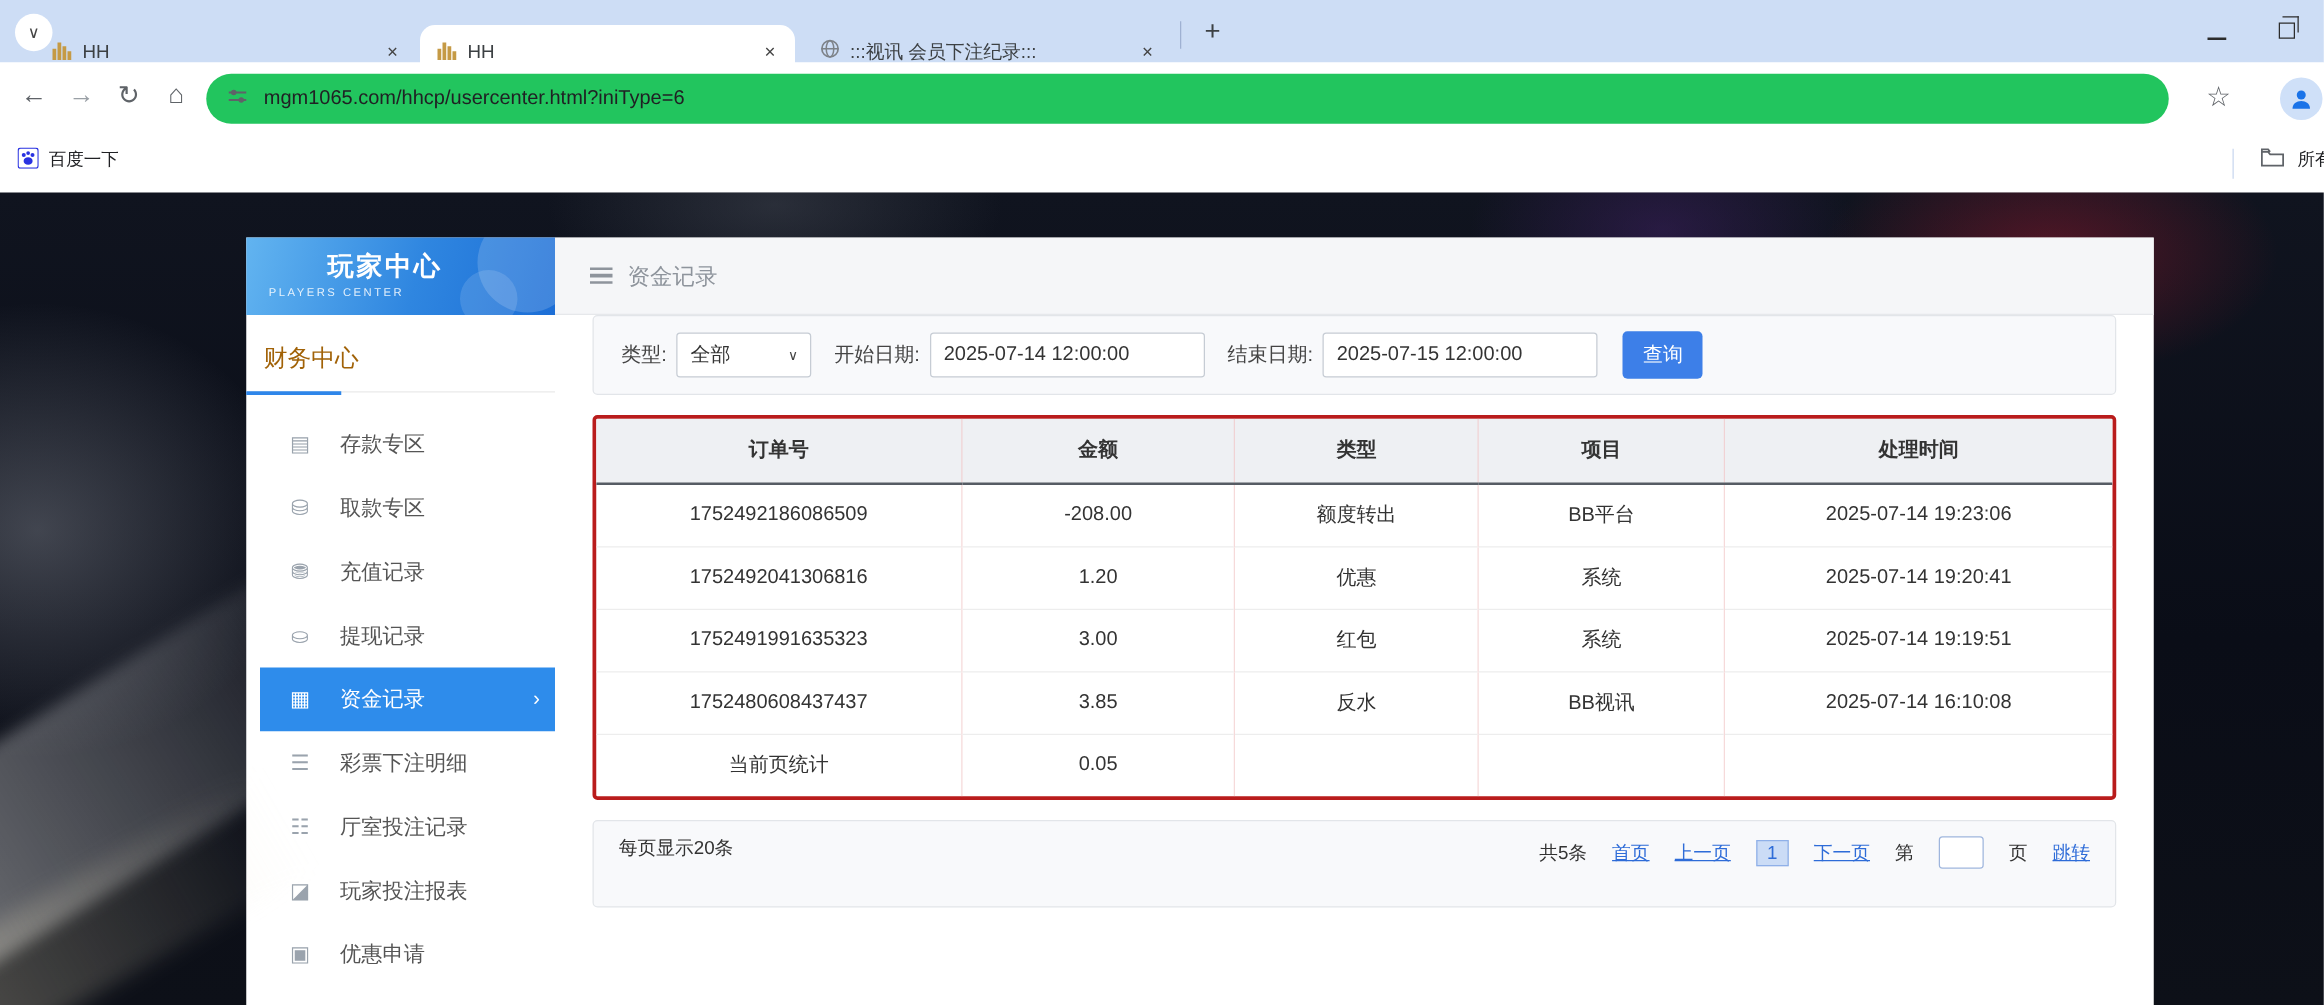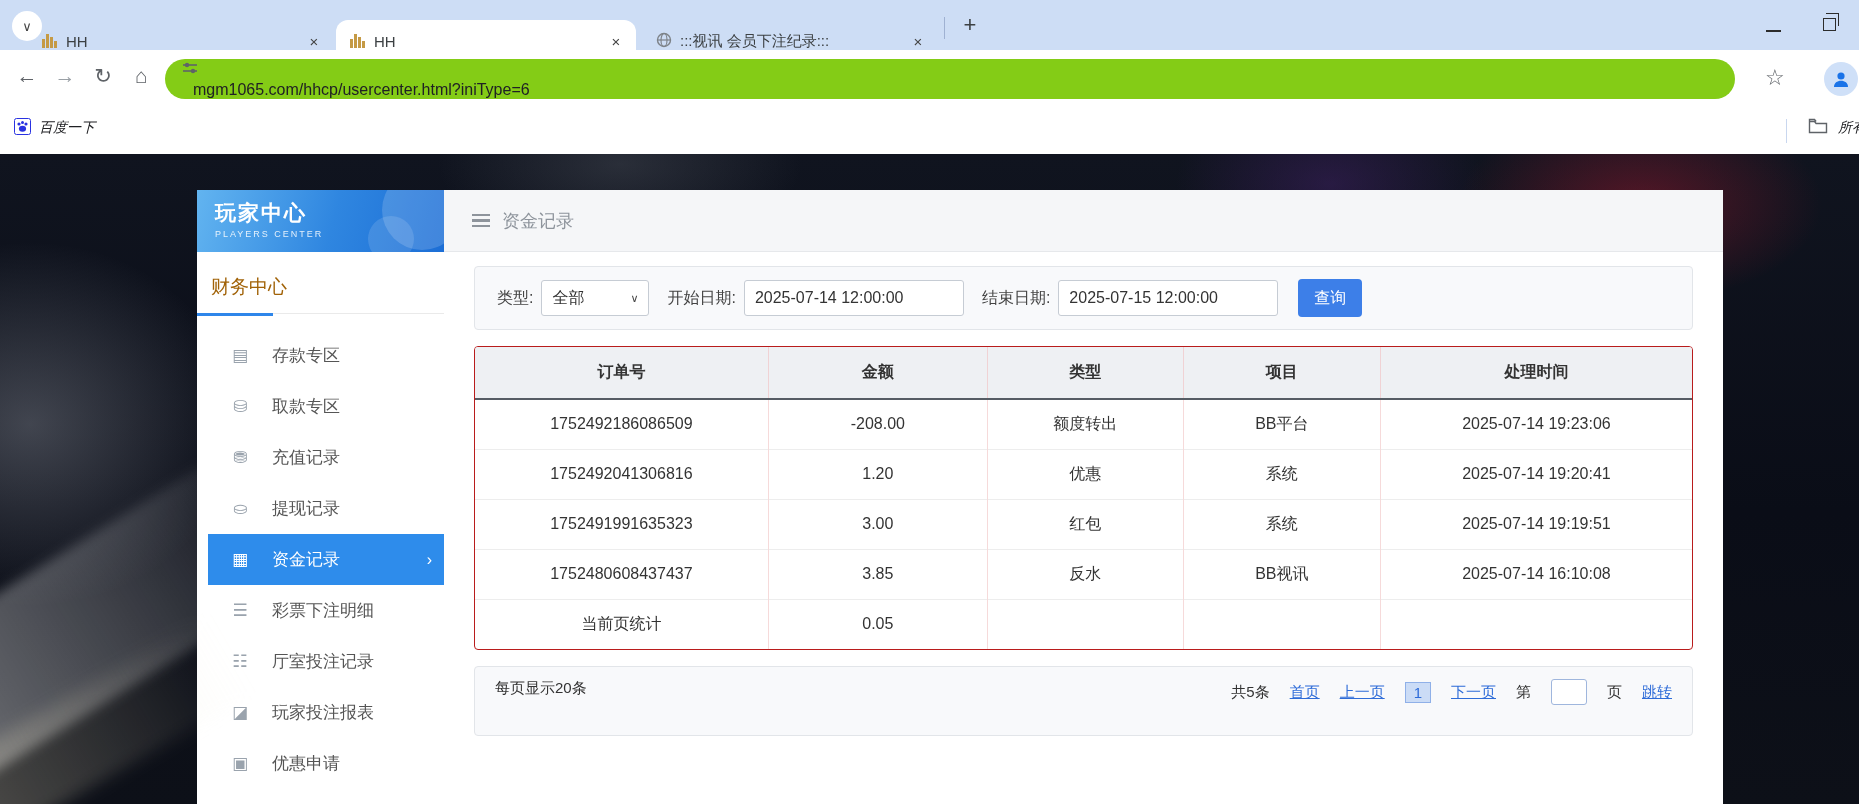"mgm1065.com/hhcp/usercenter.html?iniType" .url-pill { align-items: flex-start -> center; background: #84cc16 -> #22c55e; flex-direction: column -> none }
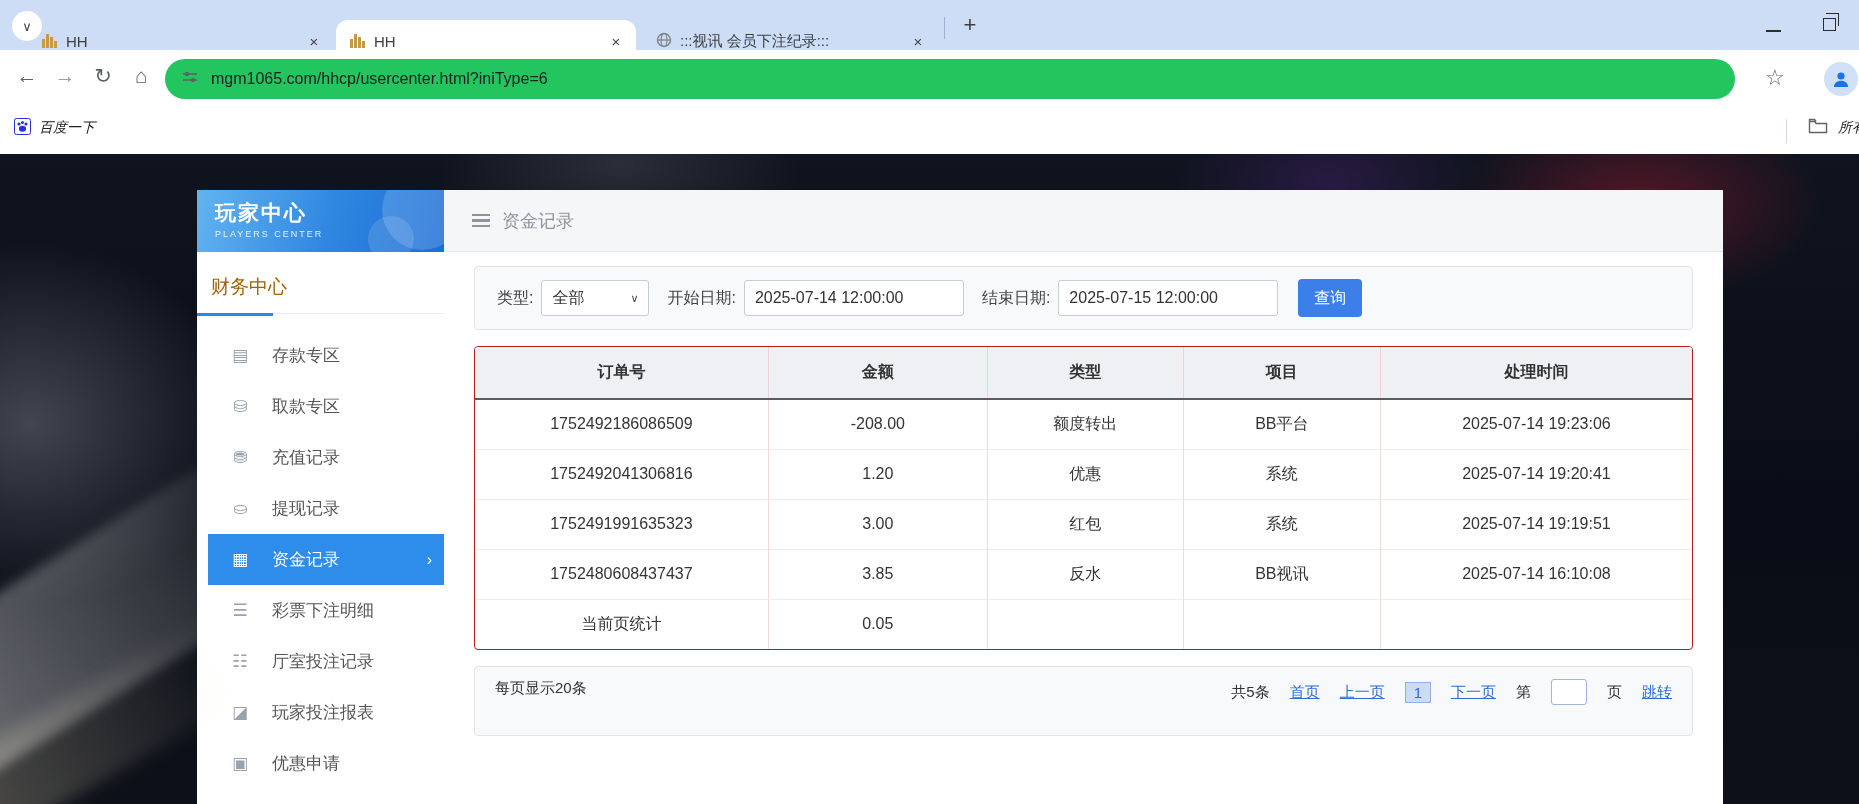"百度一下" #bookmarksbar { font-style: italic -> none }
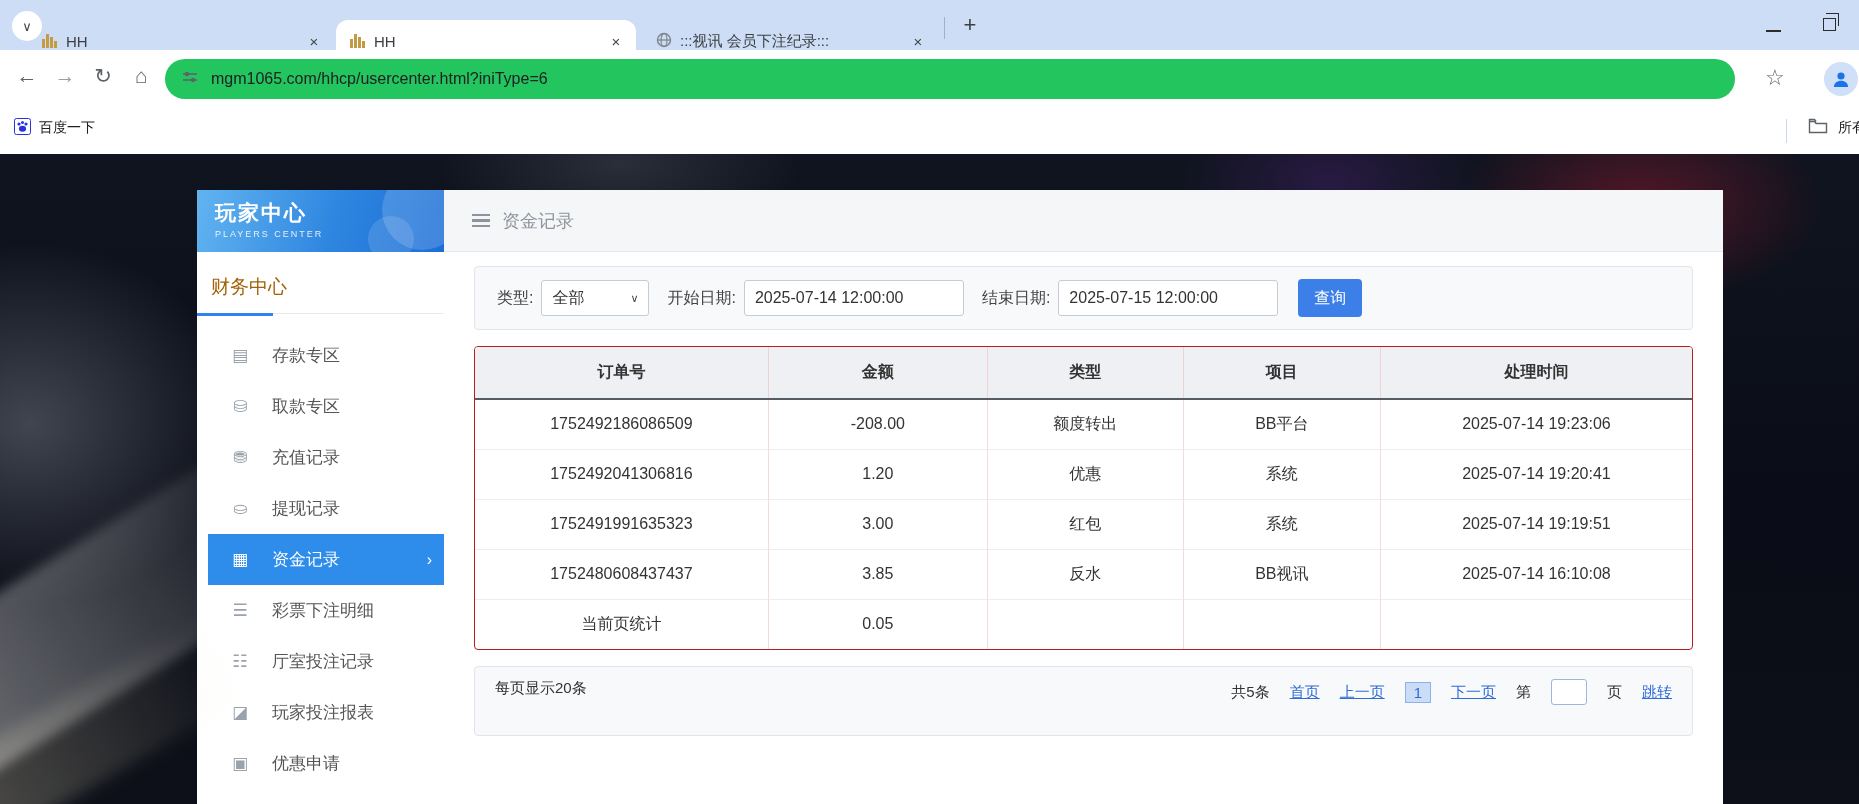"玩家中心" .brand-title { margin-left: none -> 47px }
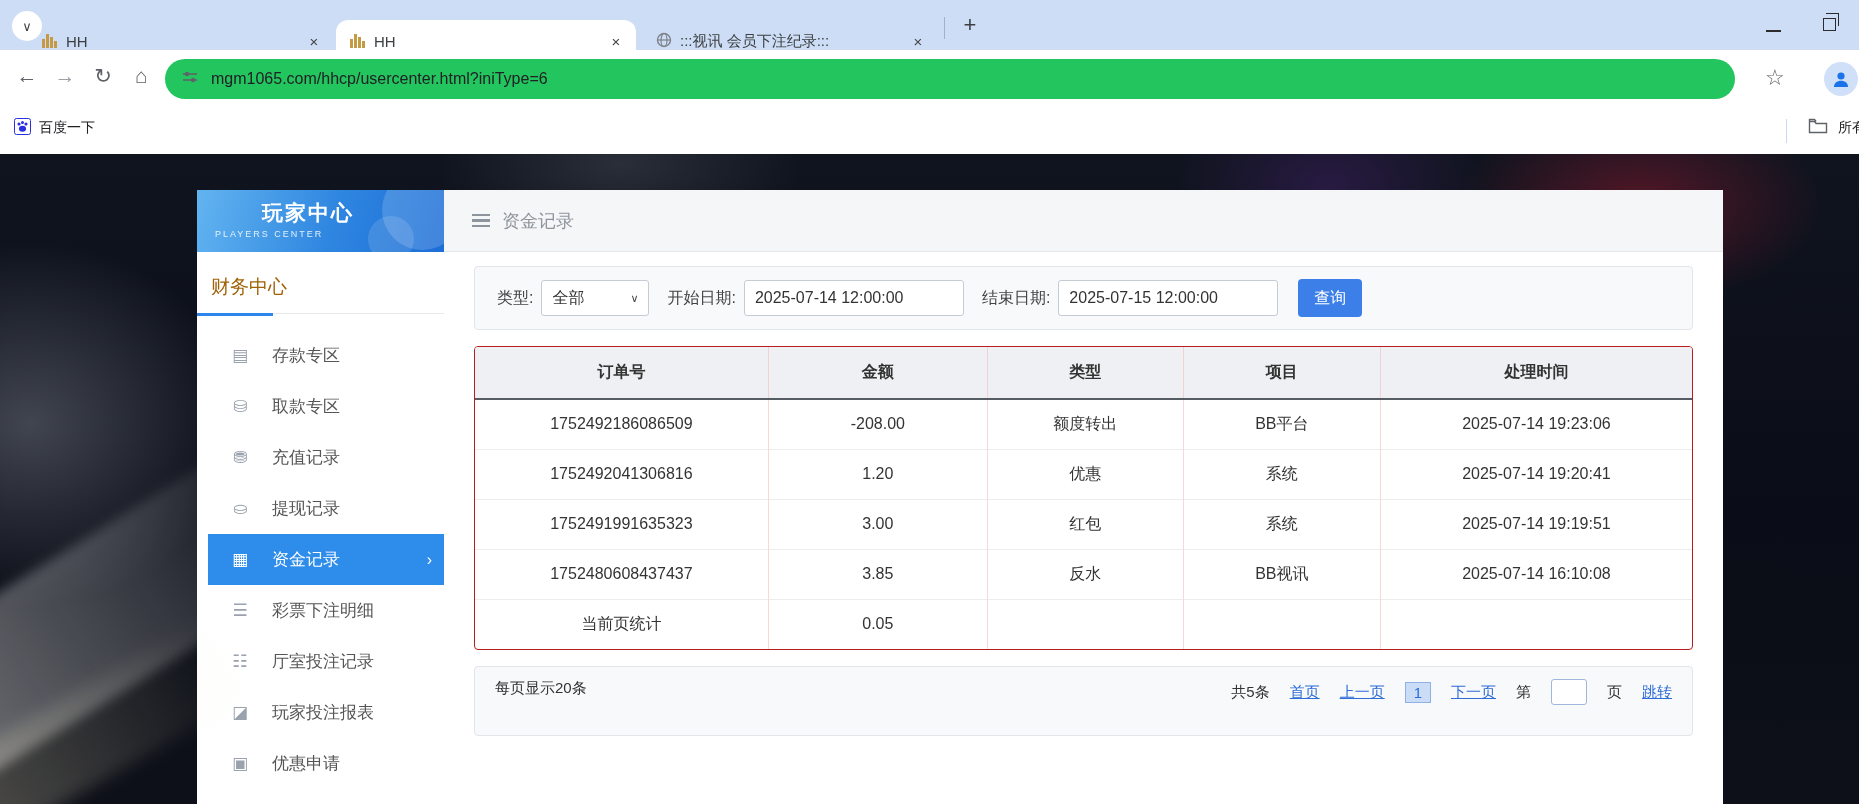"类型:" .filterbox { margin-top: 14px -> none }
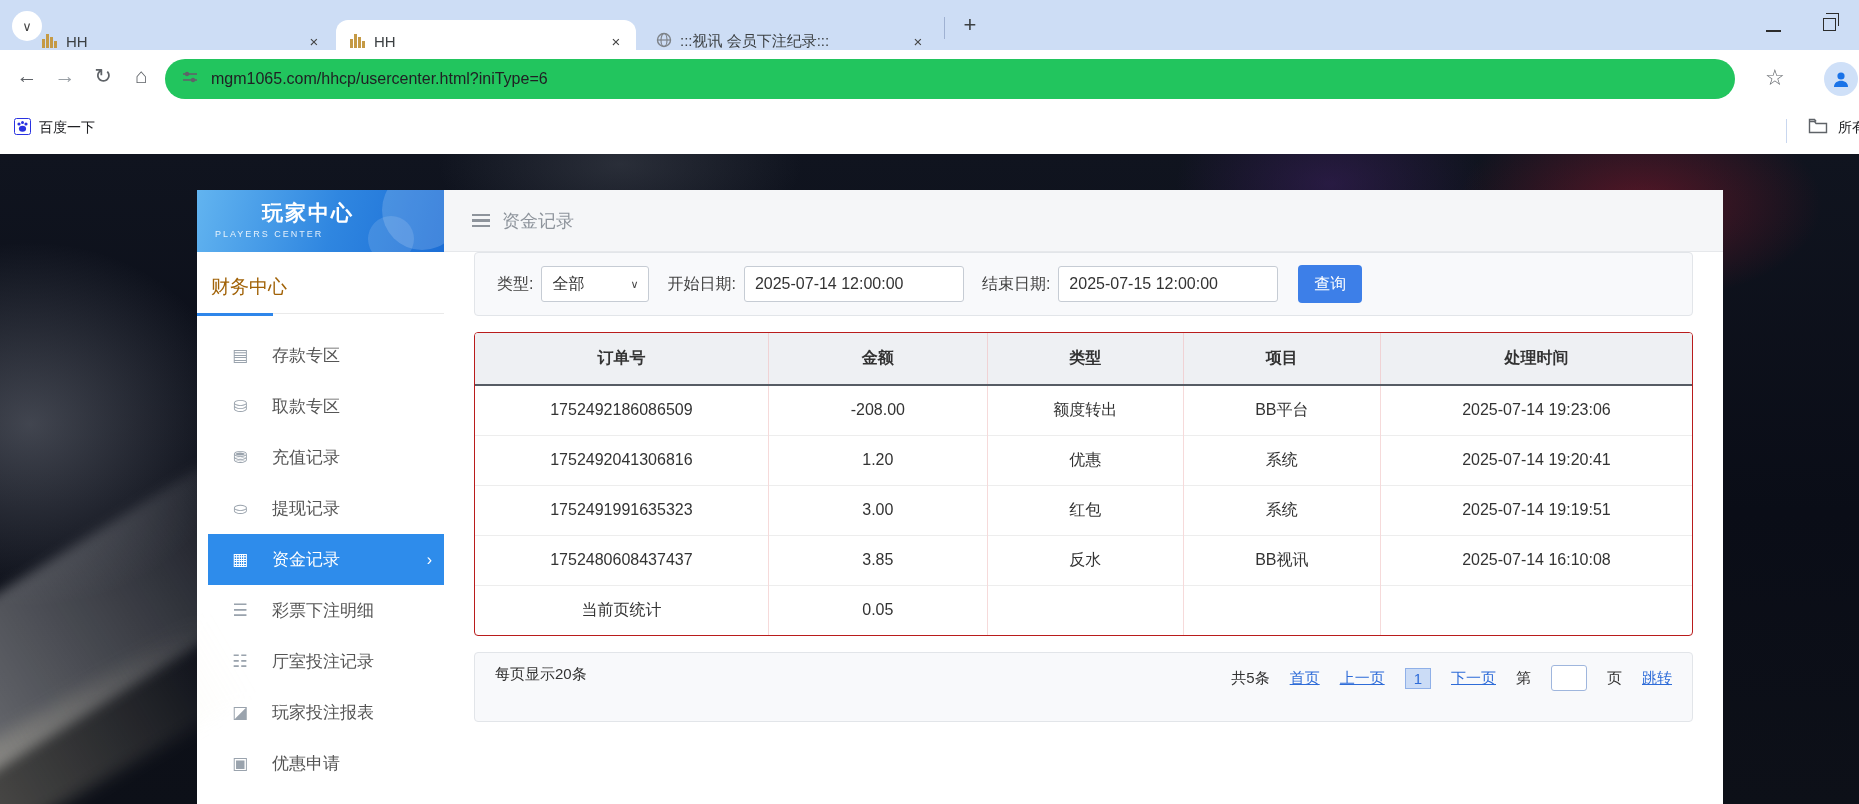"订单号" .tablebox { border: 1px solid #b91c1c -> 3px solid #b91c1c }
